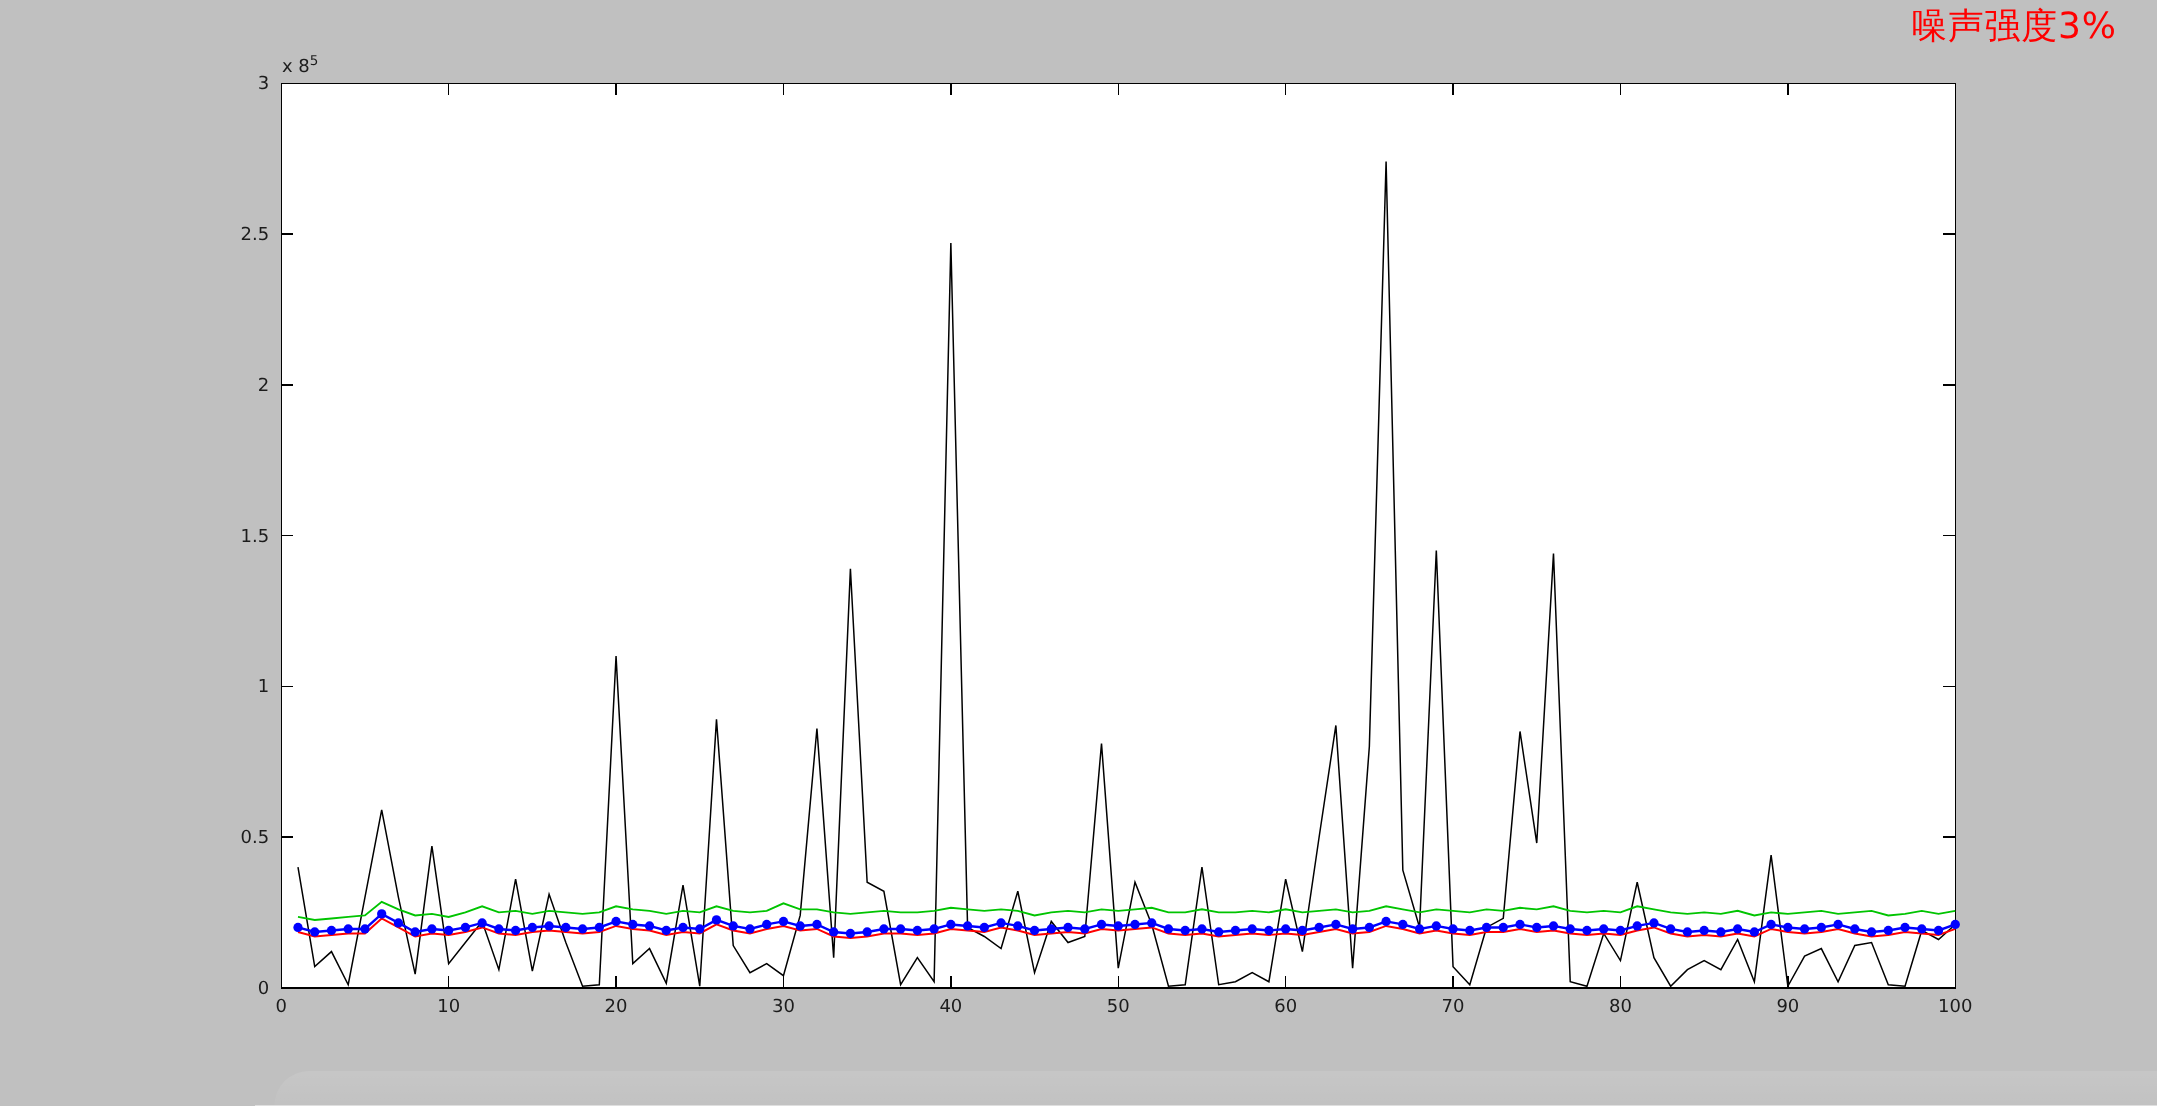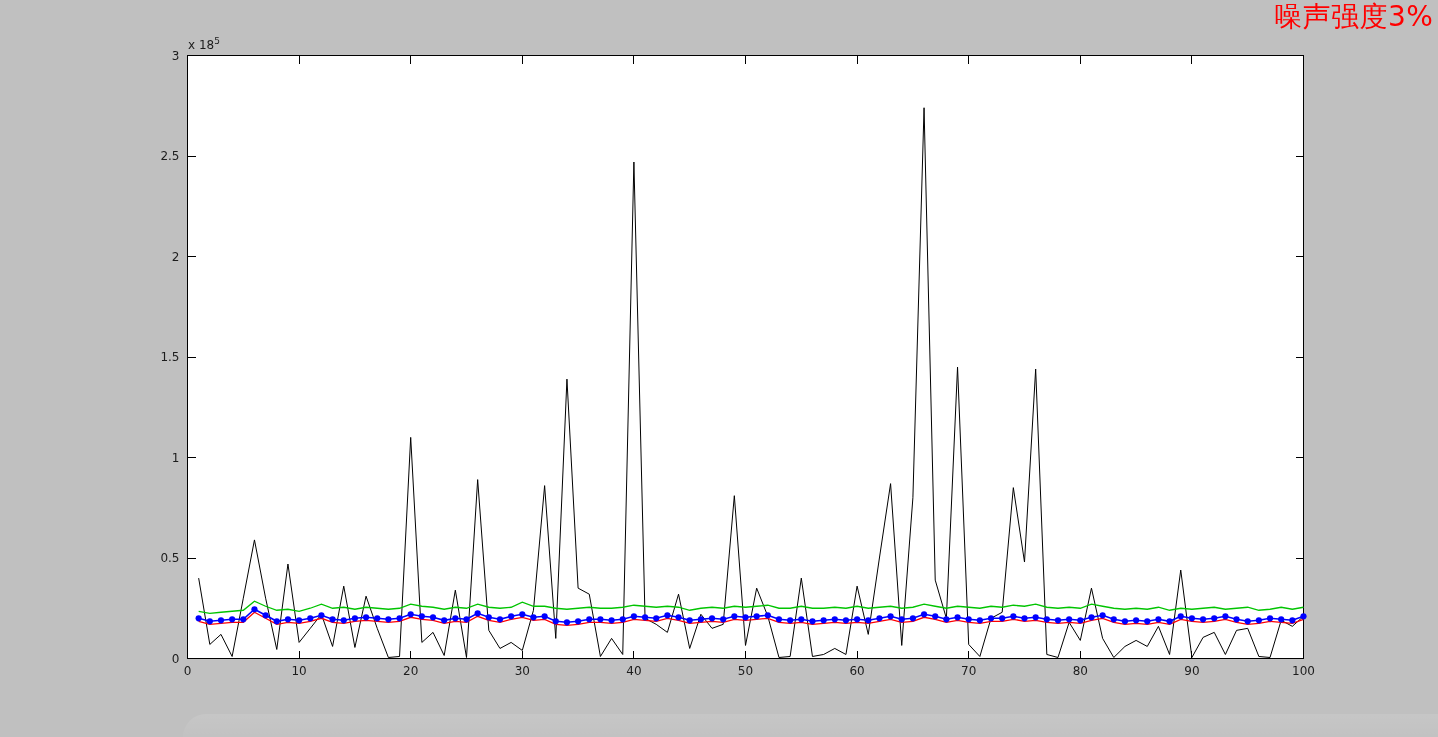"噪声强度3%" .annotation { font-size: 28px -> 24px }
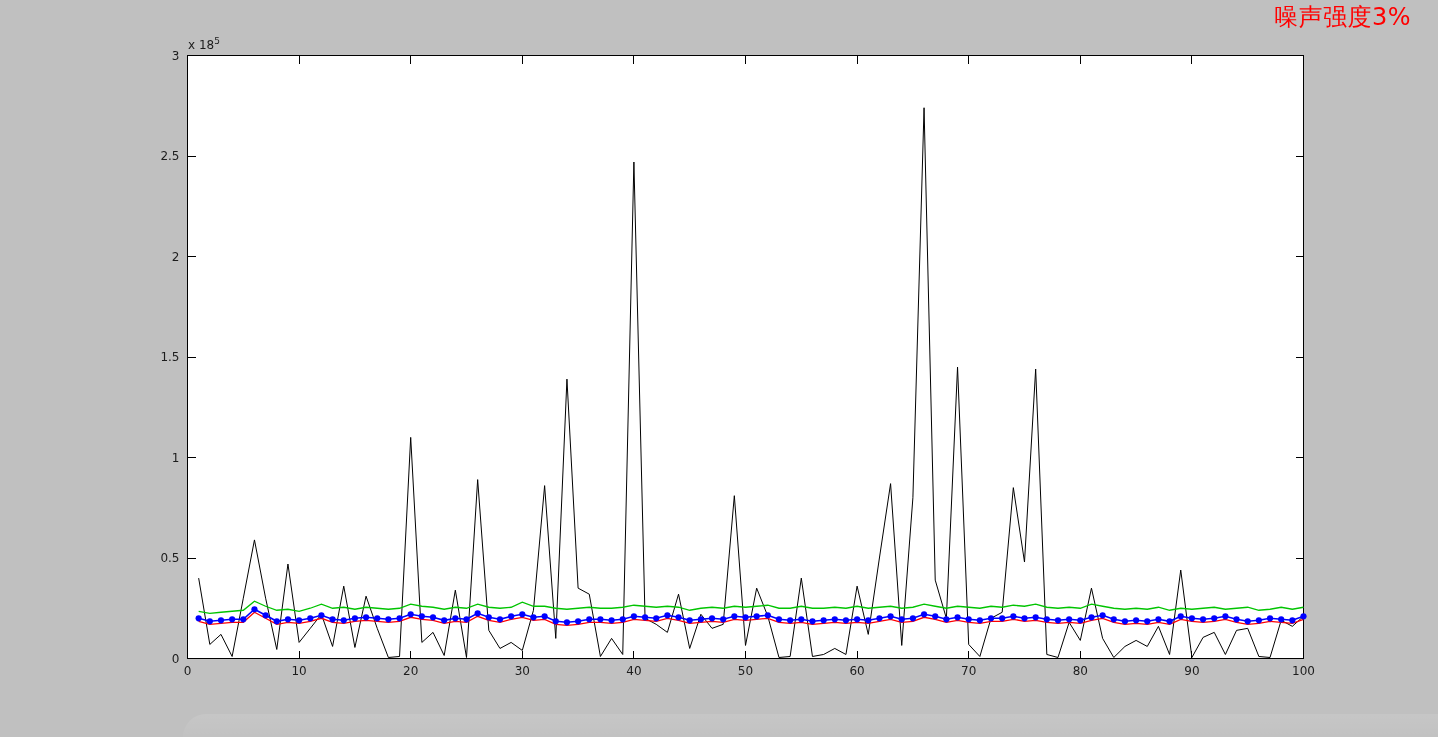"x 18" span { text: 18 -> 8 }
